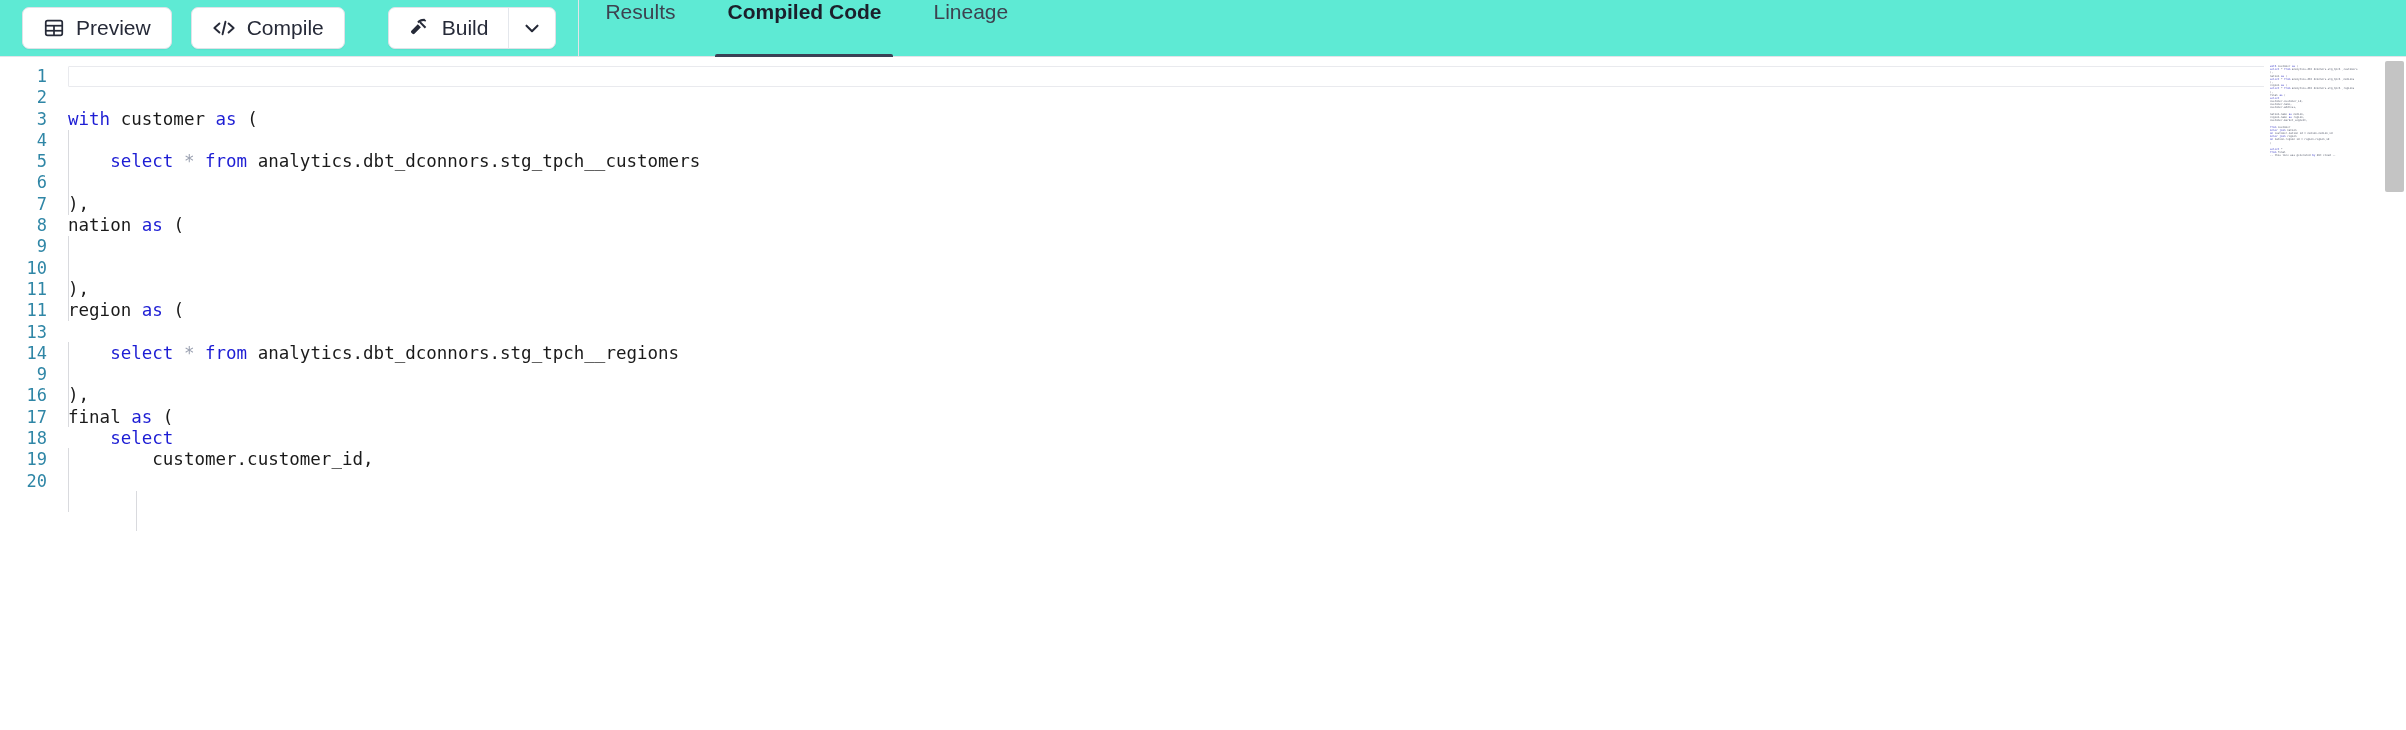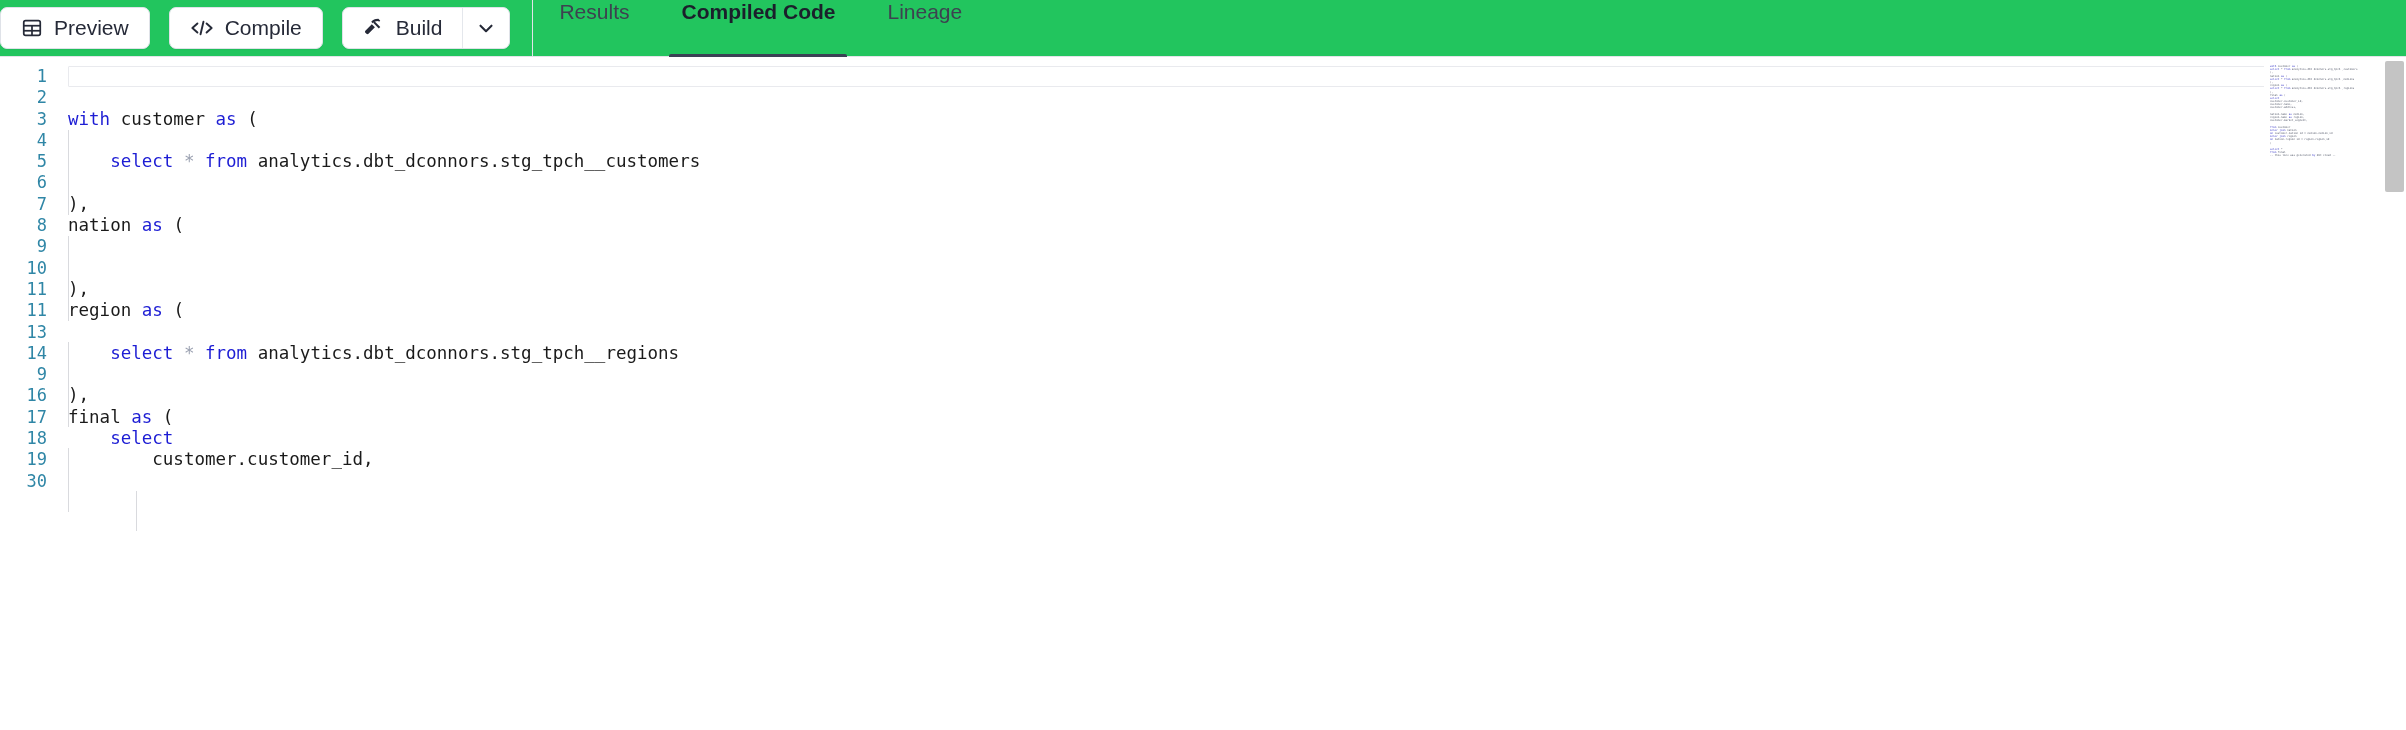"Preview" .toolbar { background: #22c55e -> #5eead4; padding-left: none -> 22px }
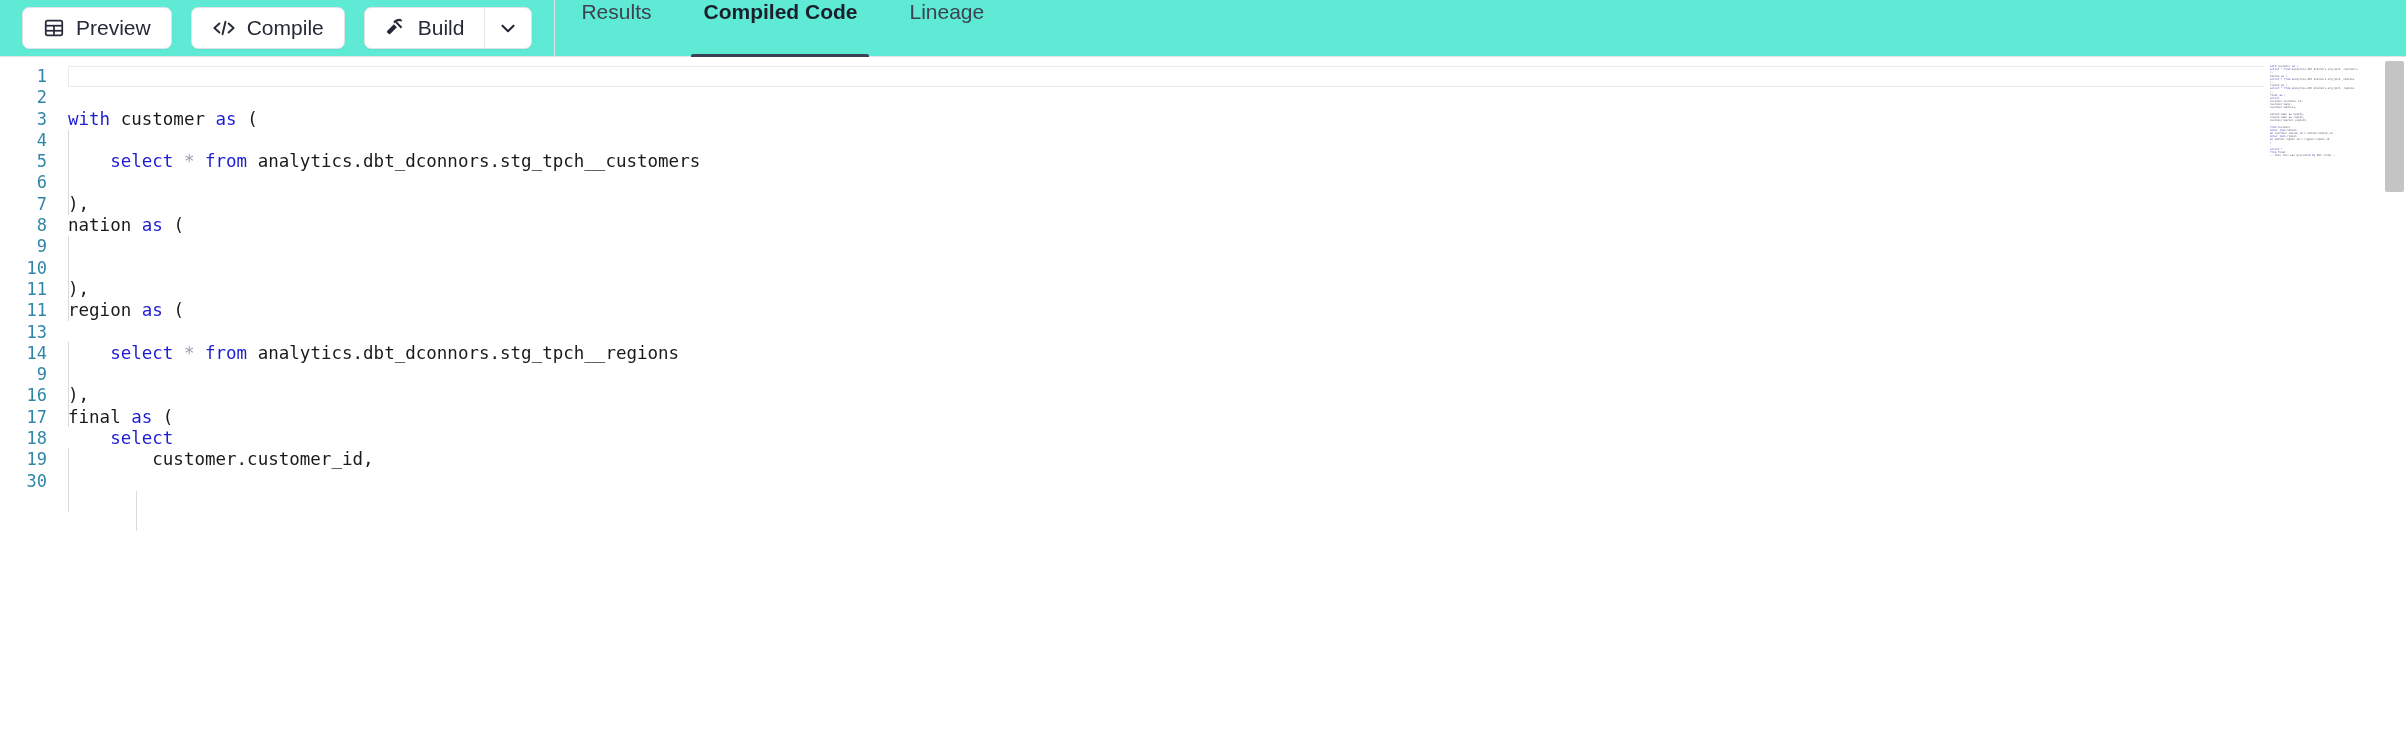"Build" .split-btn { margin-left: none -> 24px }
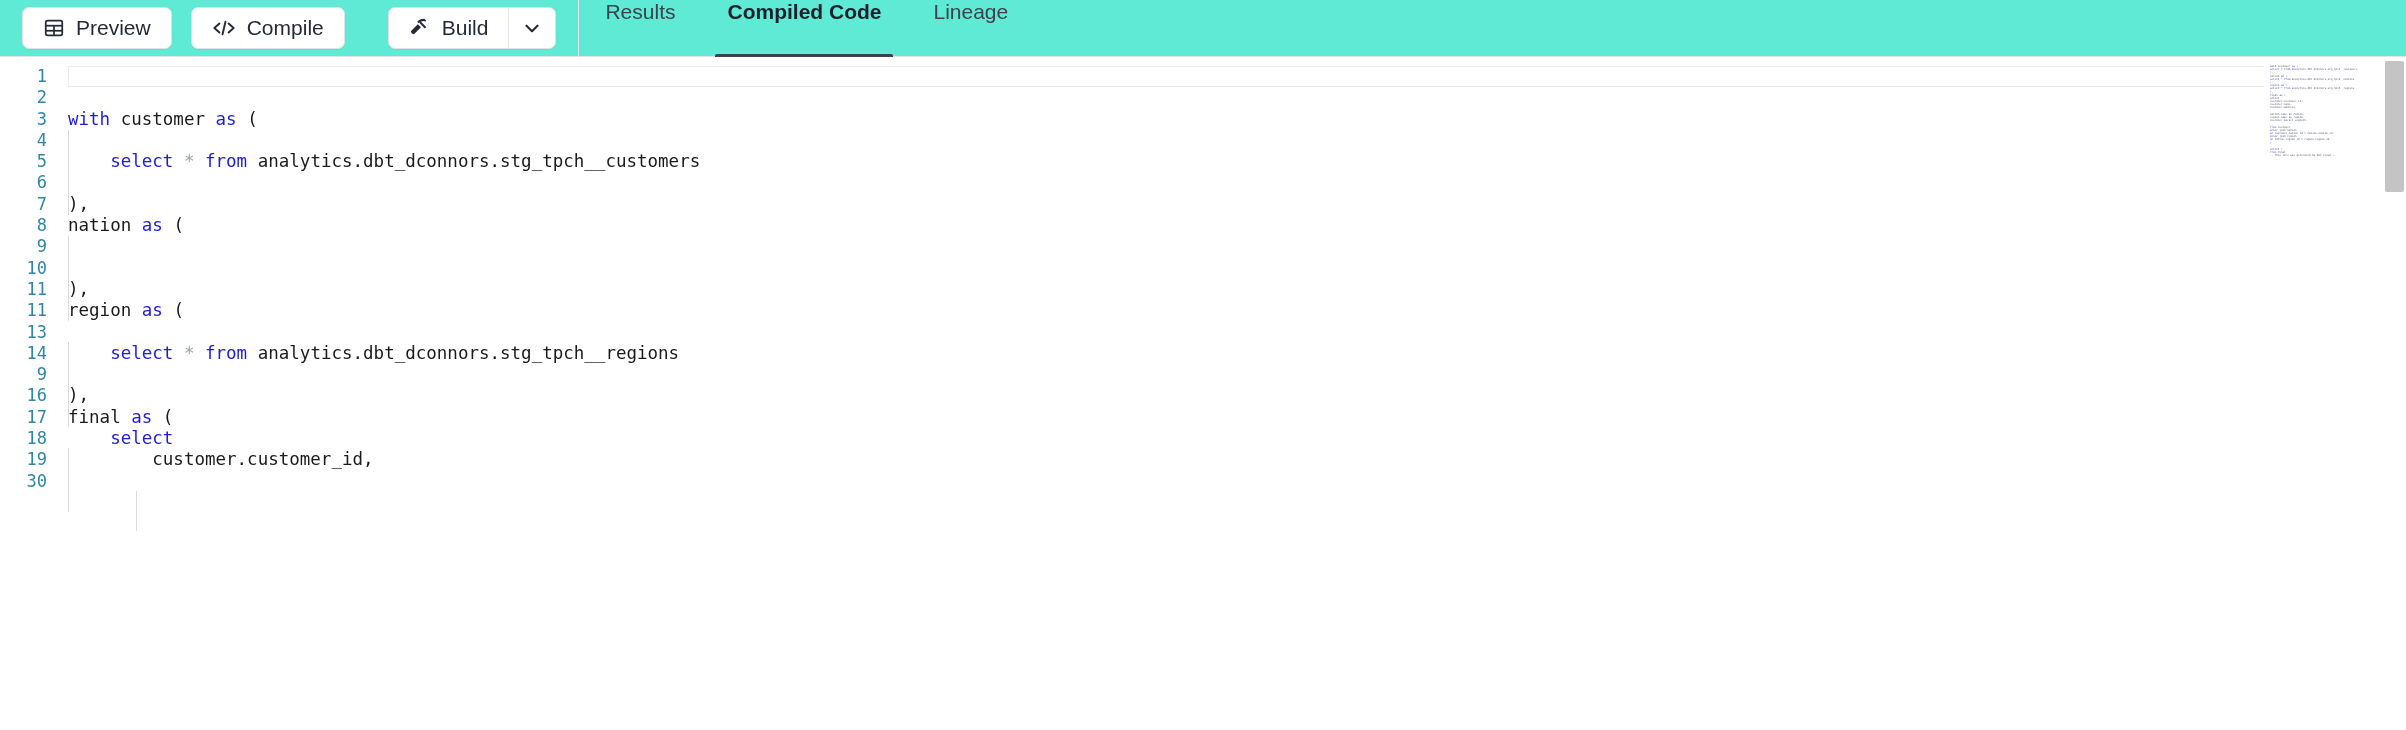"30" div.ln { text: 30 -> 20 }
